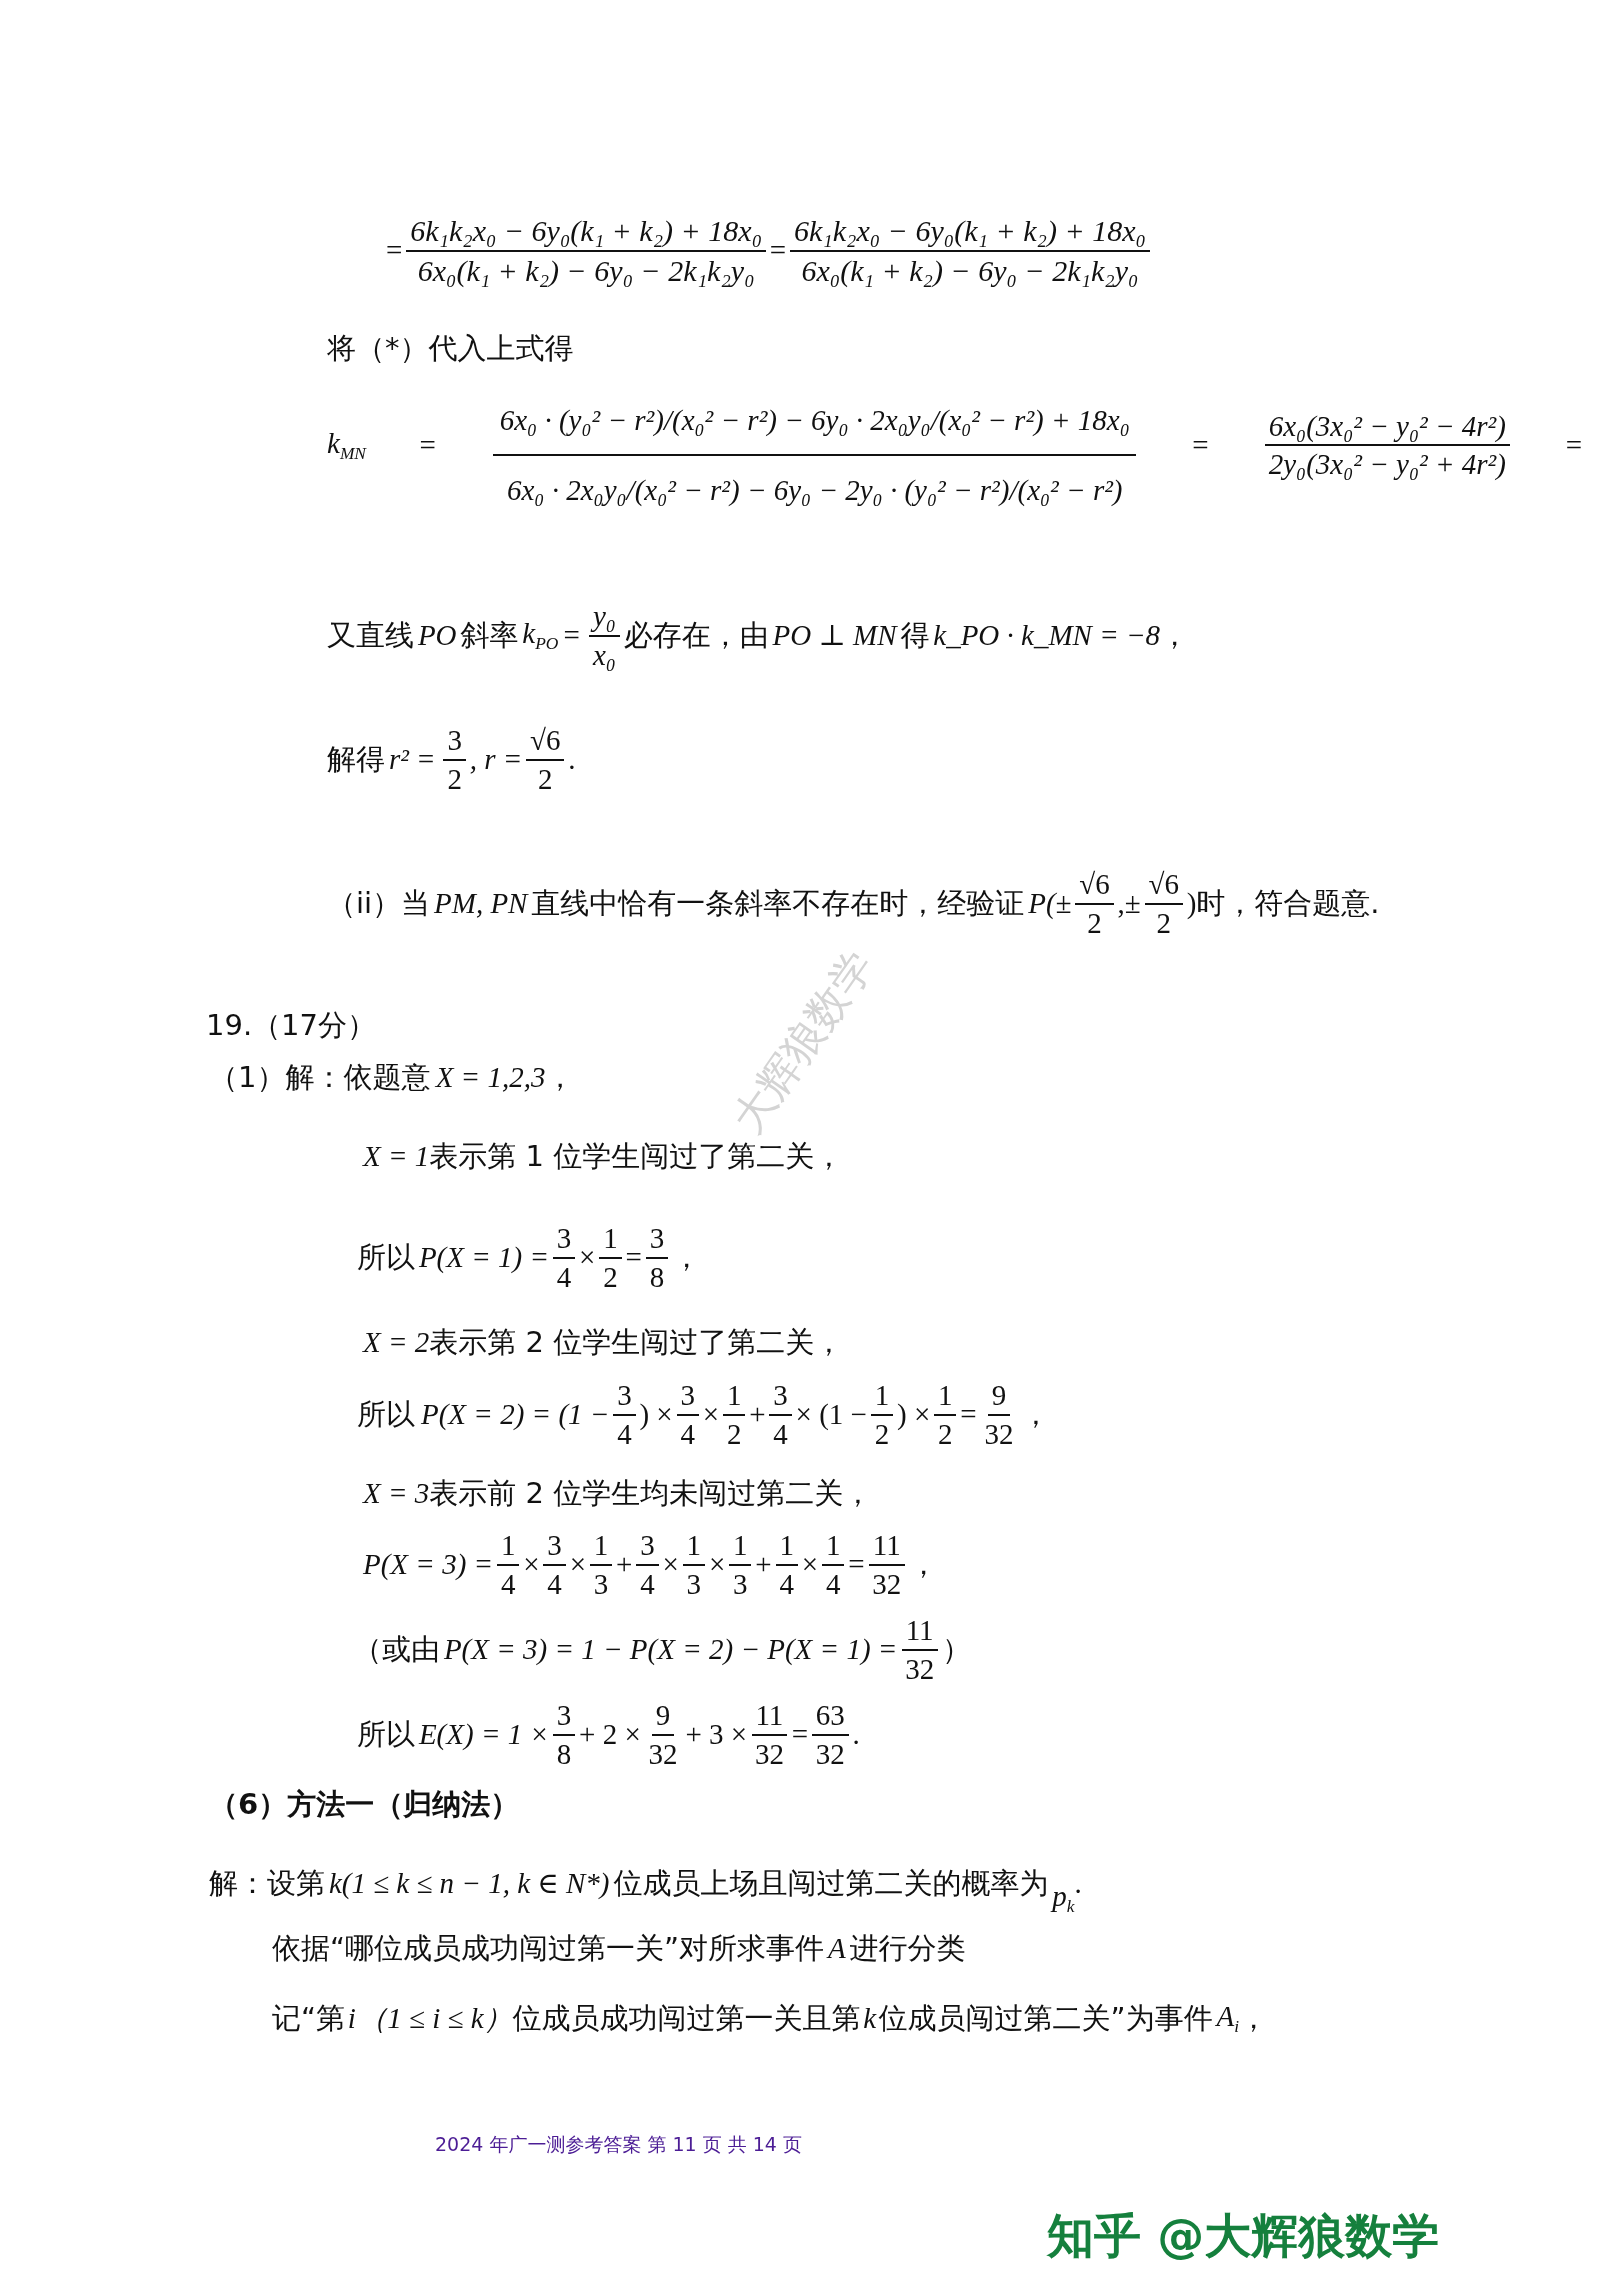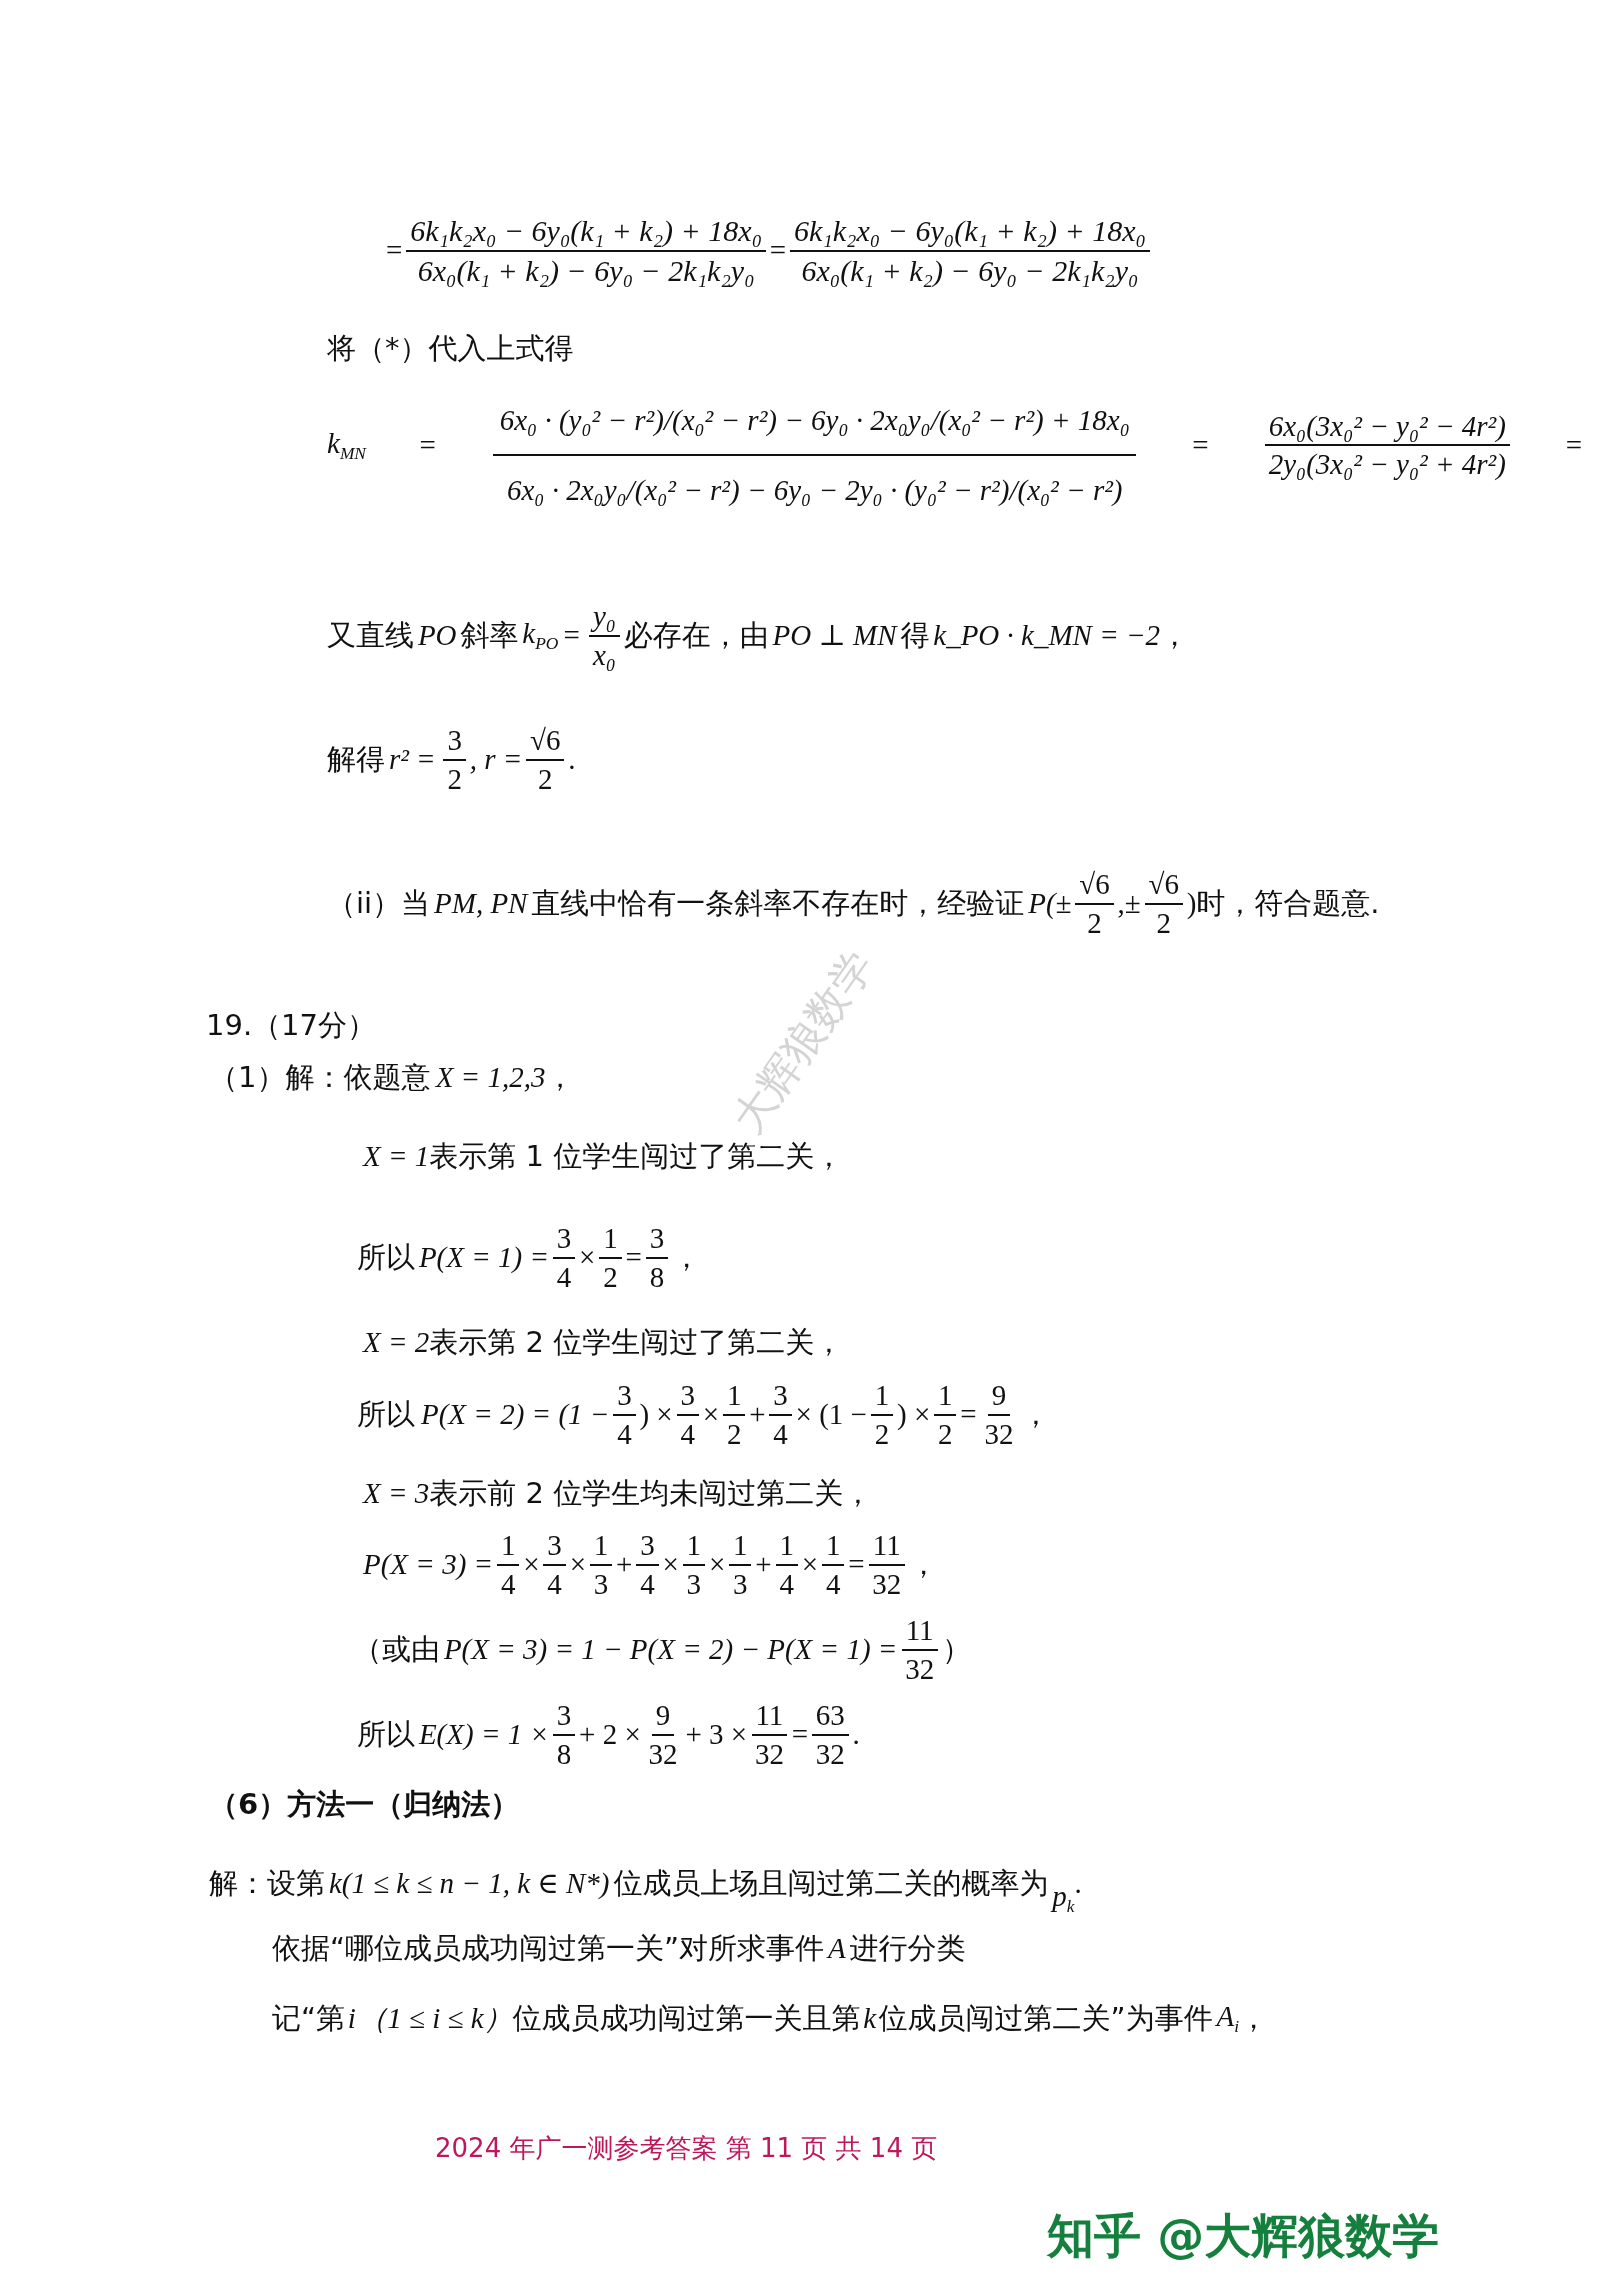"k_PO · k_MN = −2" span.m { text: 2 -> 8 }
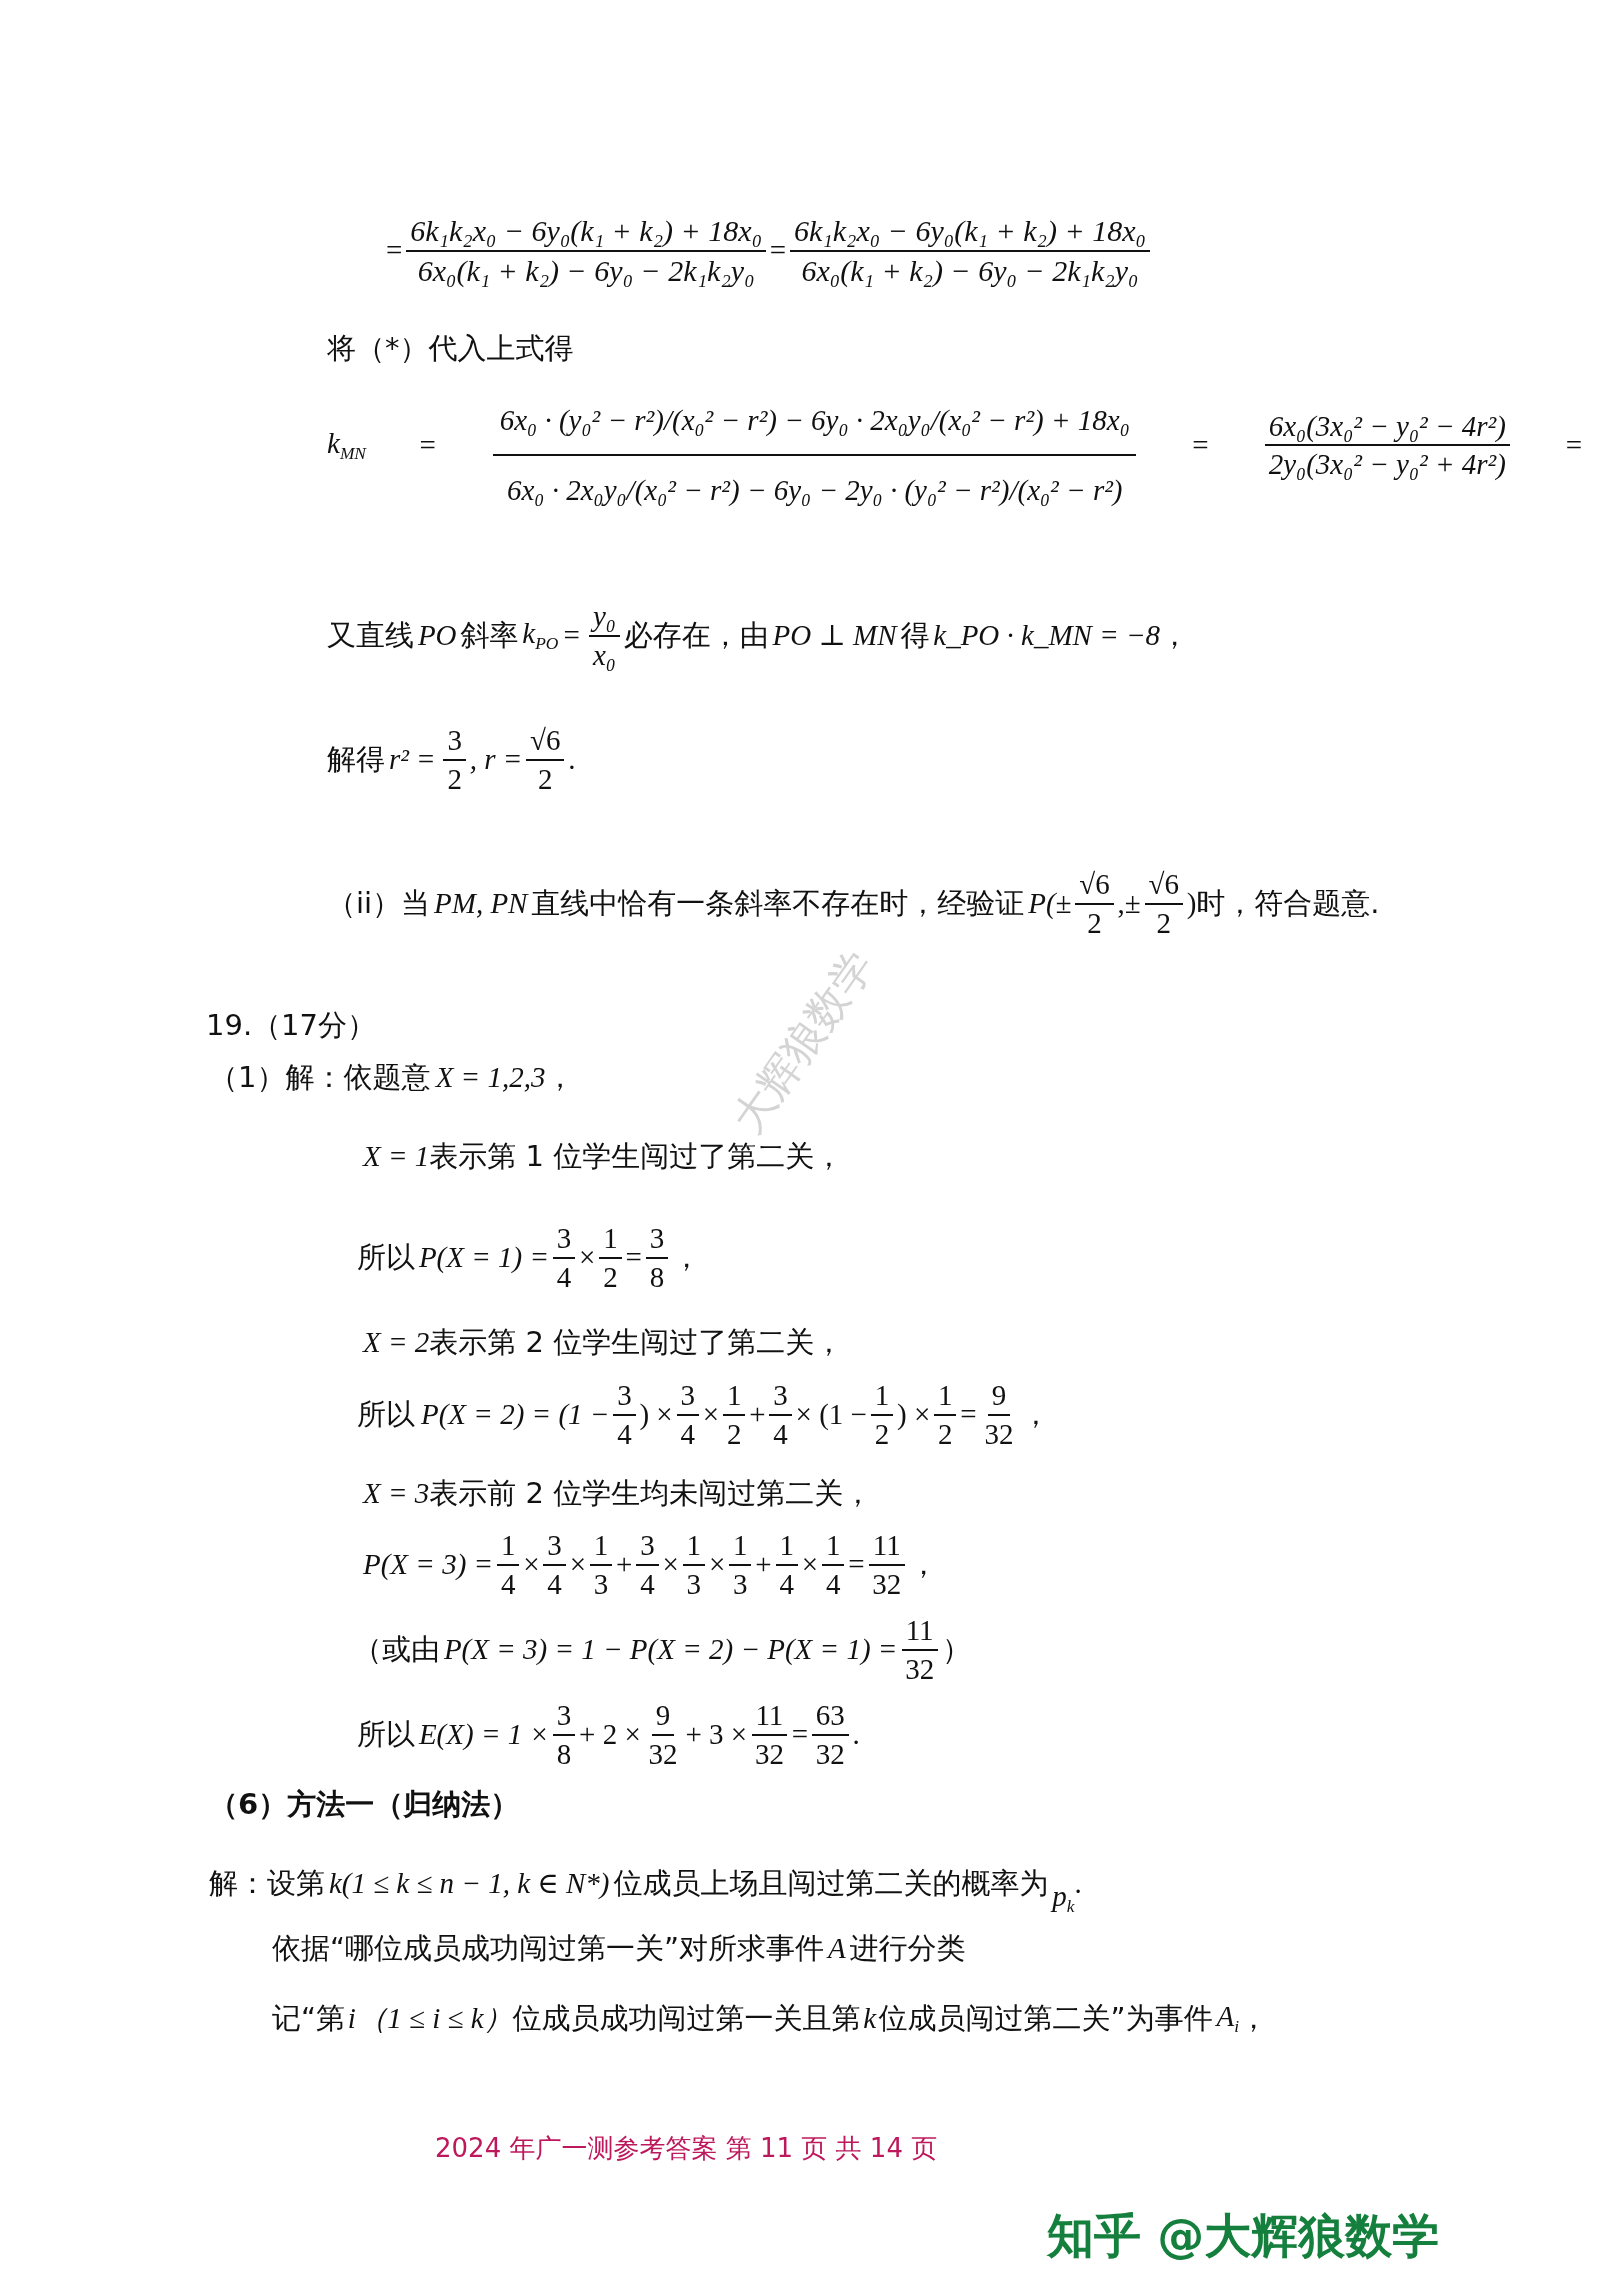"2024 年广一测参考答案 第 11 页" .footer { color: #be185d -> #4c1d95; font-size: 26px -> 19px }
